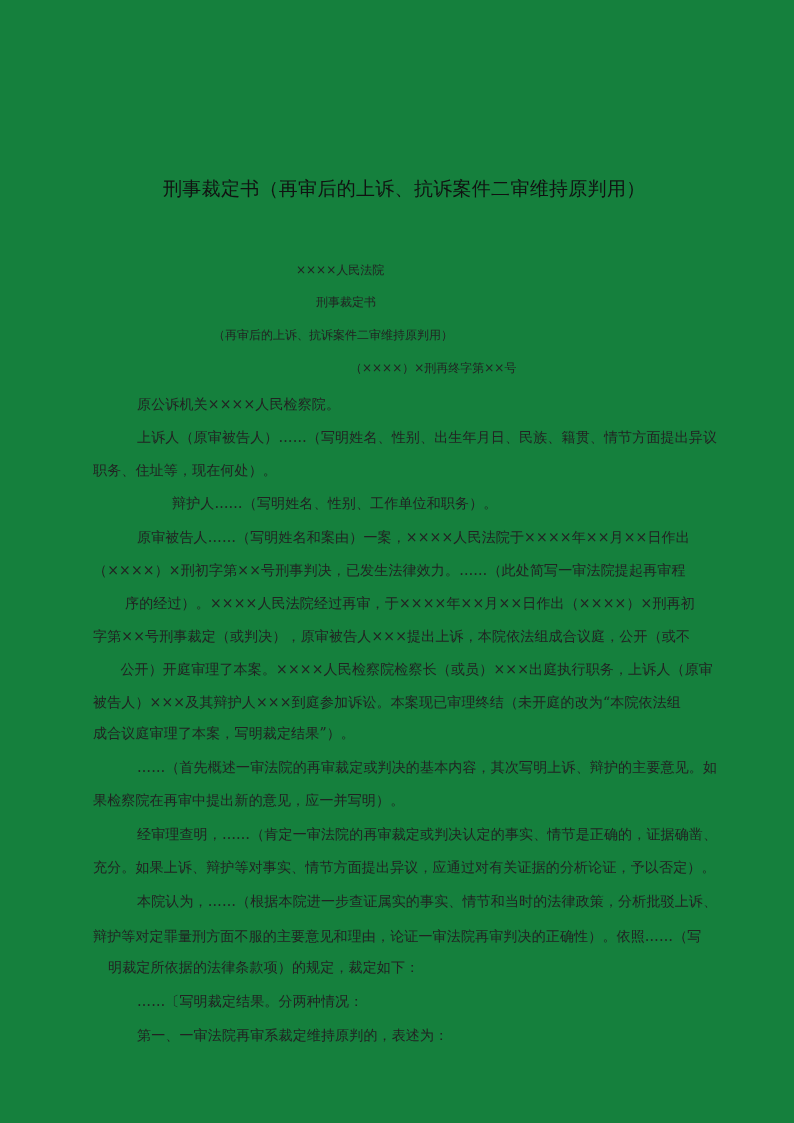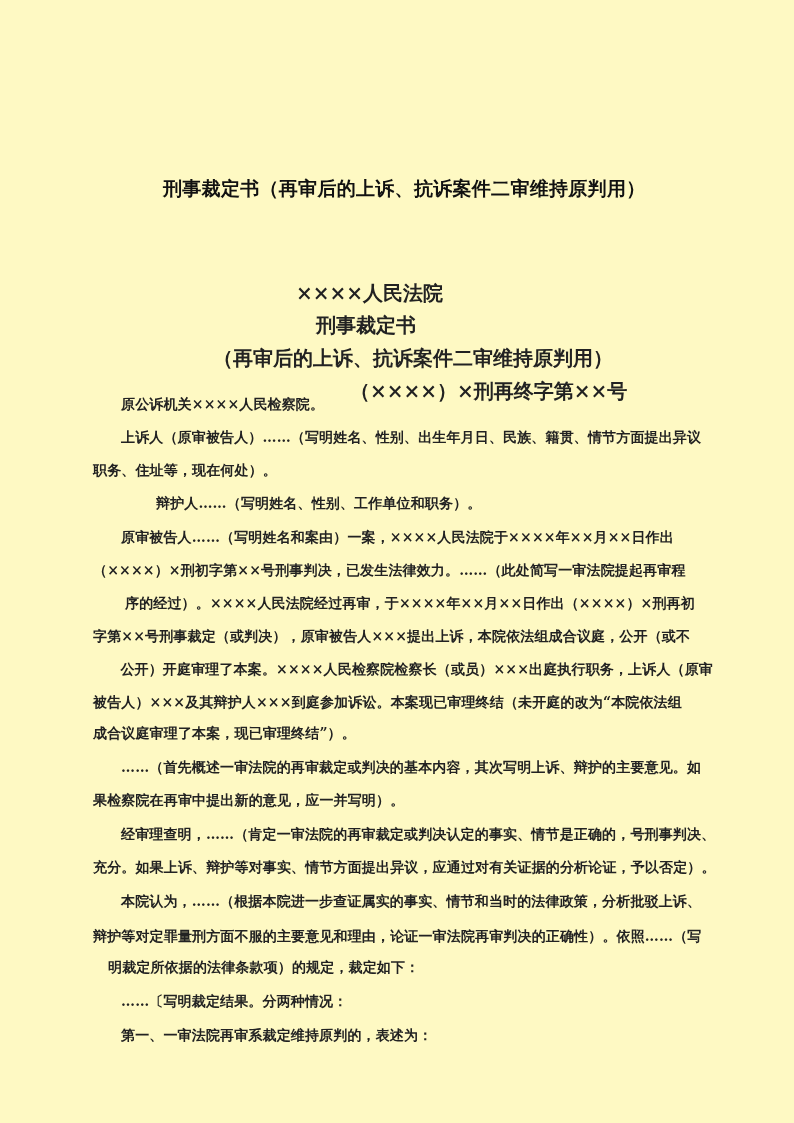"刑事裁定书（再审后的上诉、抗诉案件二审维持原判用）" .page { background: #fef9c3 -> #15803d; font-weight: bold -> none }
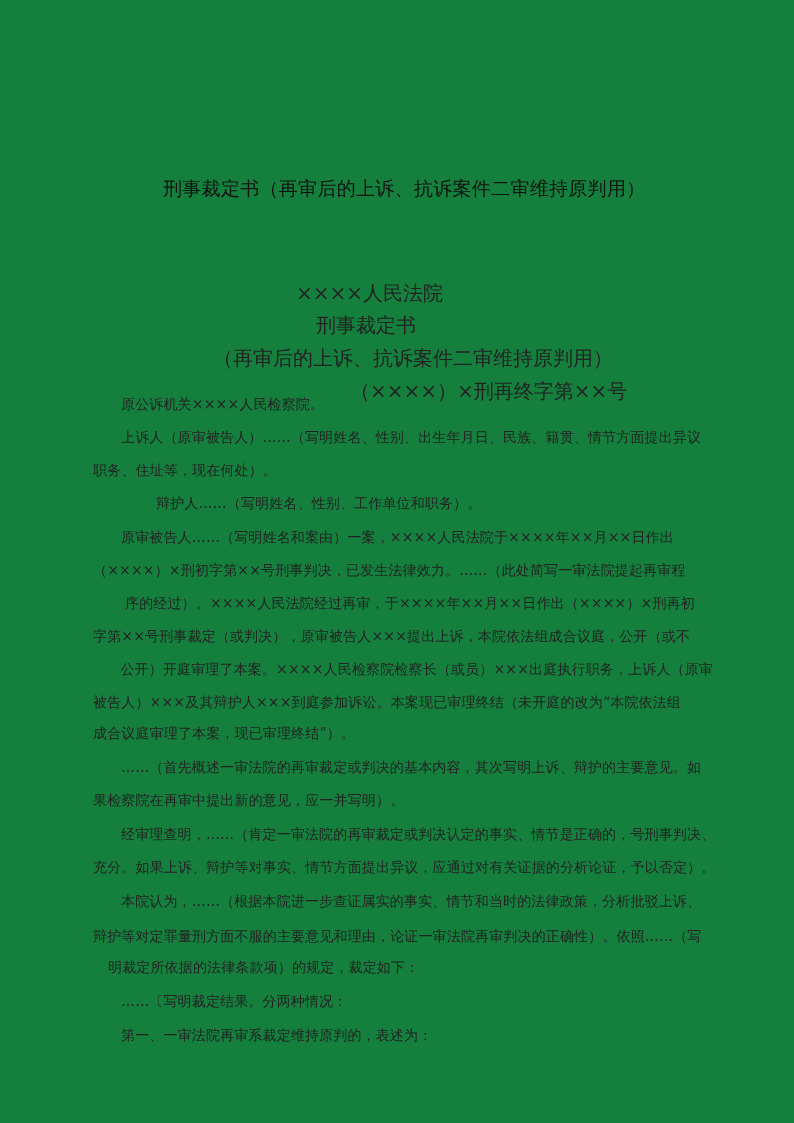"××××人民法院" .hdr { font-size: 20px -> 12px; margin-top: 18px -> none }
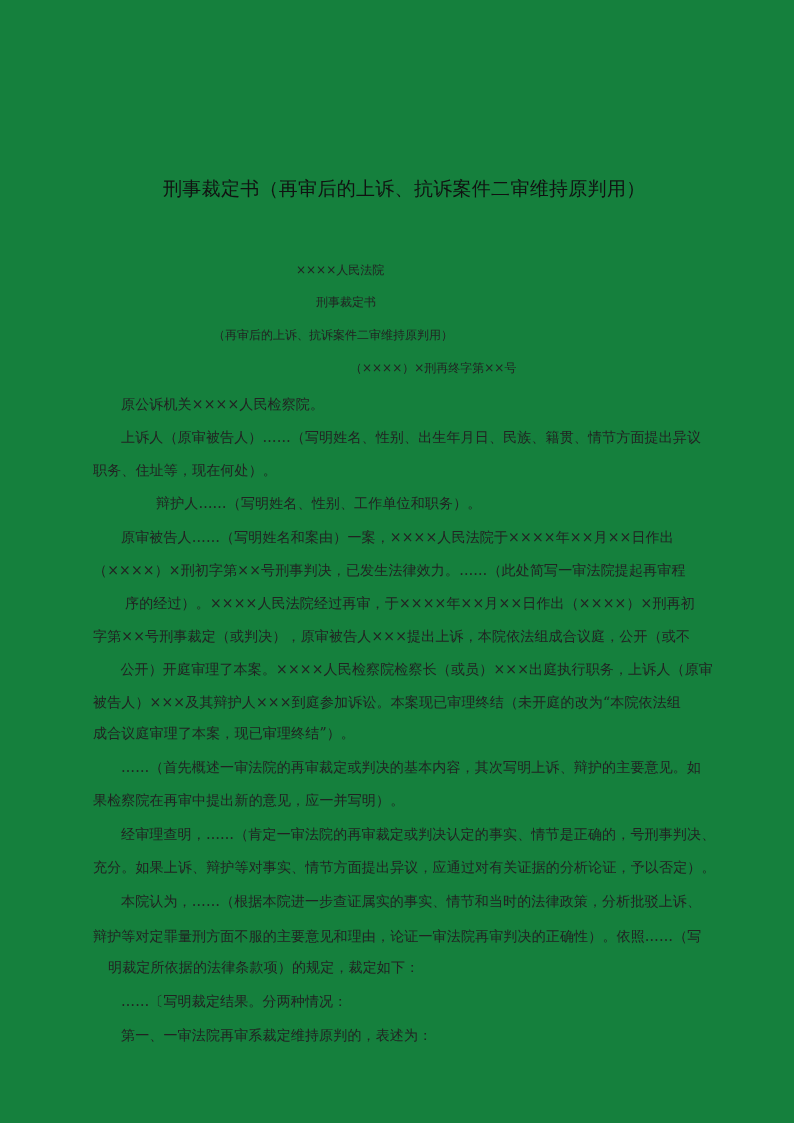"原公诉机关××××人民检察院。" .ind { left: 121px -> 137px }
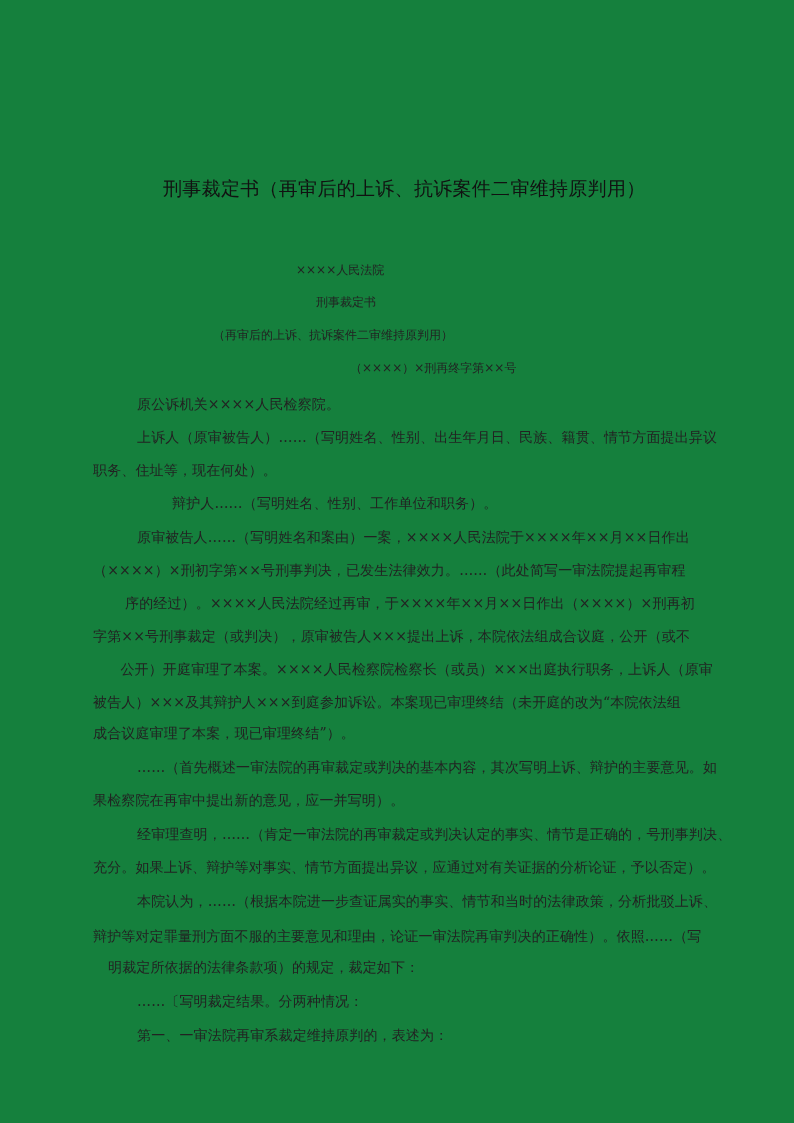"成合议庭审理了本案，现已审理终结”）。" div.line { text: 现已审理终结 -> 写明裁定结果 }
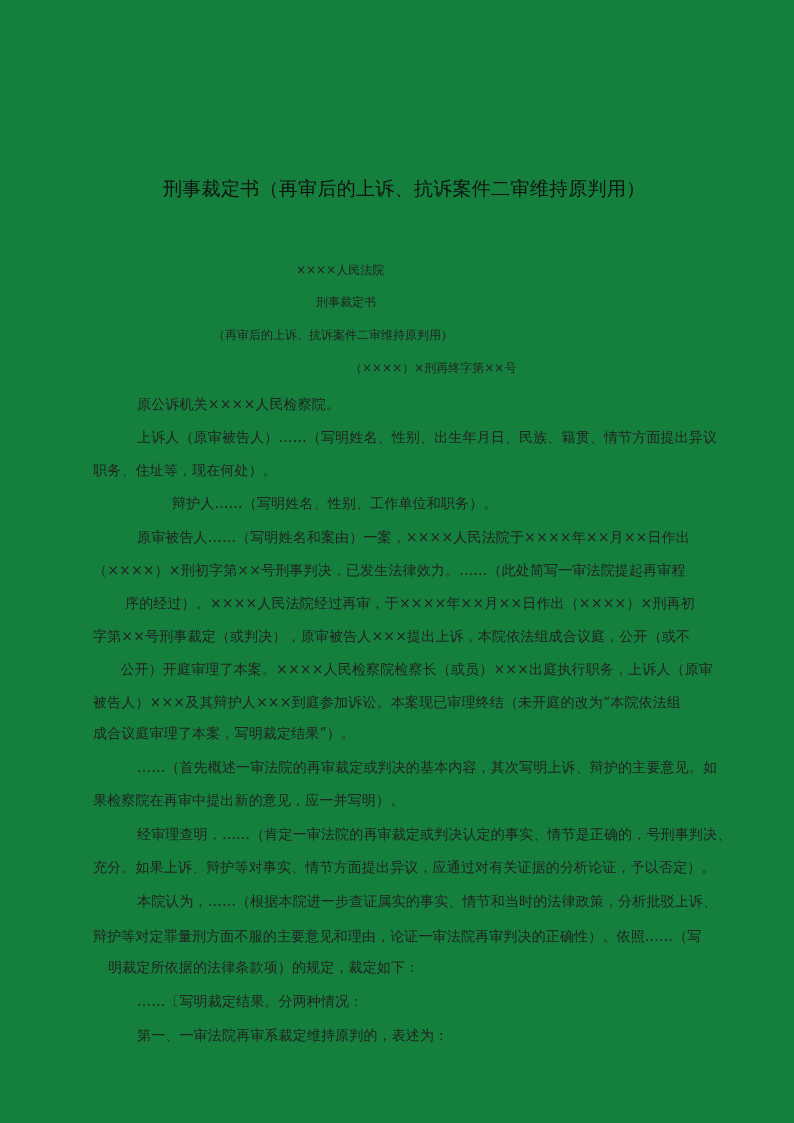"经审理查明，……（肯定一审法院的再审裁定或判决认定的事实、情节是正确的，号刑事判" div.line { text: 号刑事判决 -> 证据确凿 }
